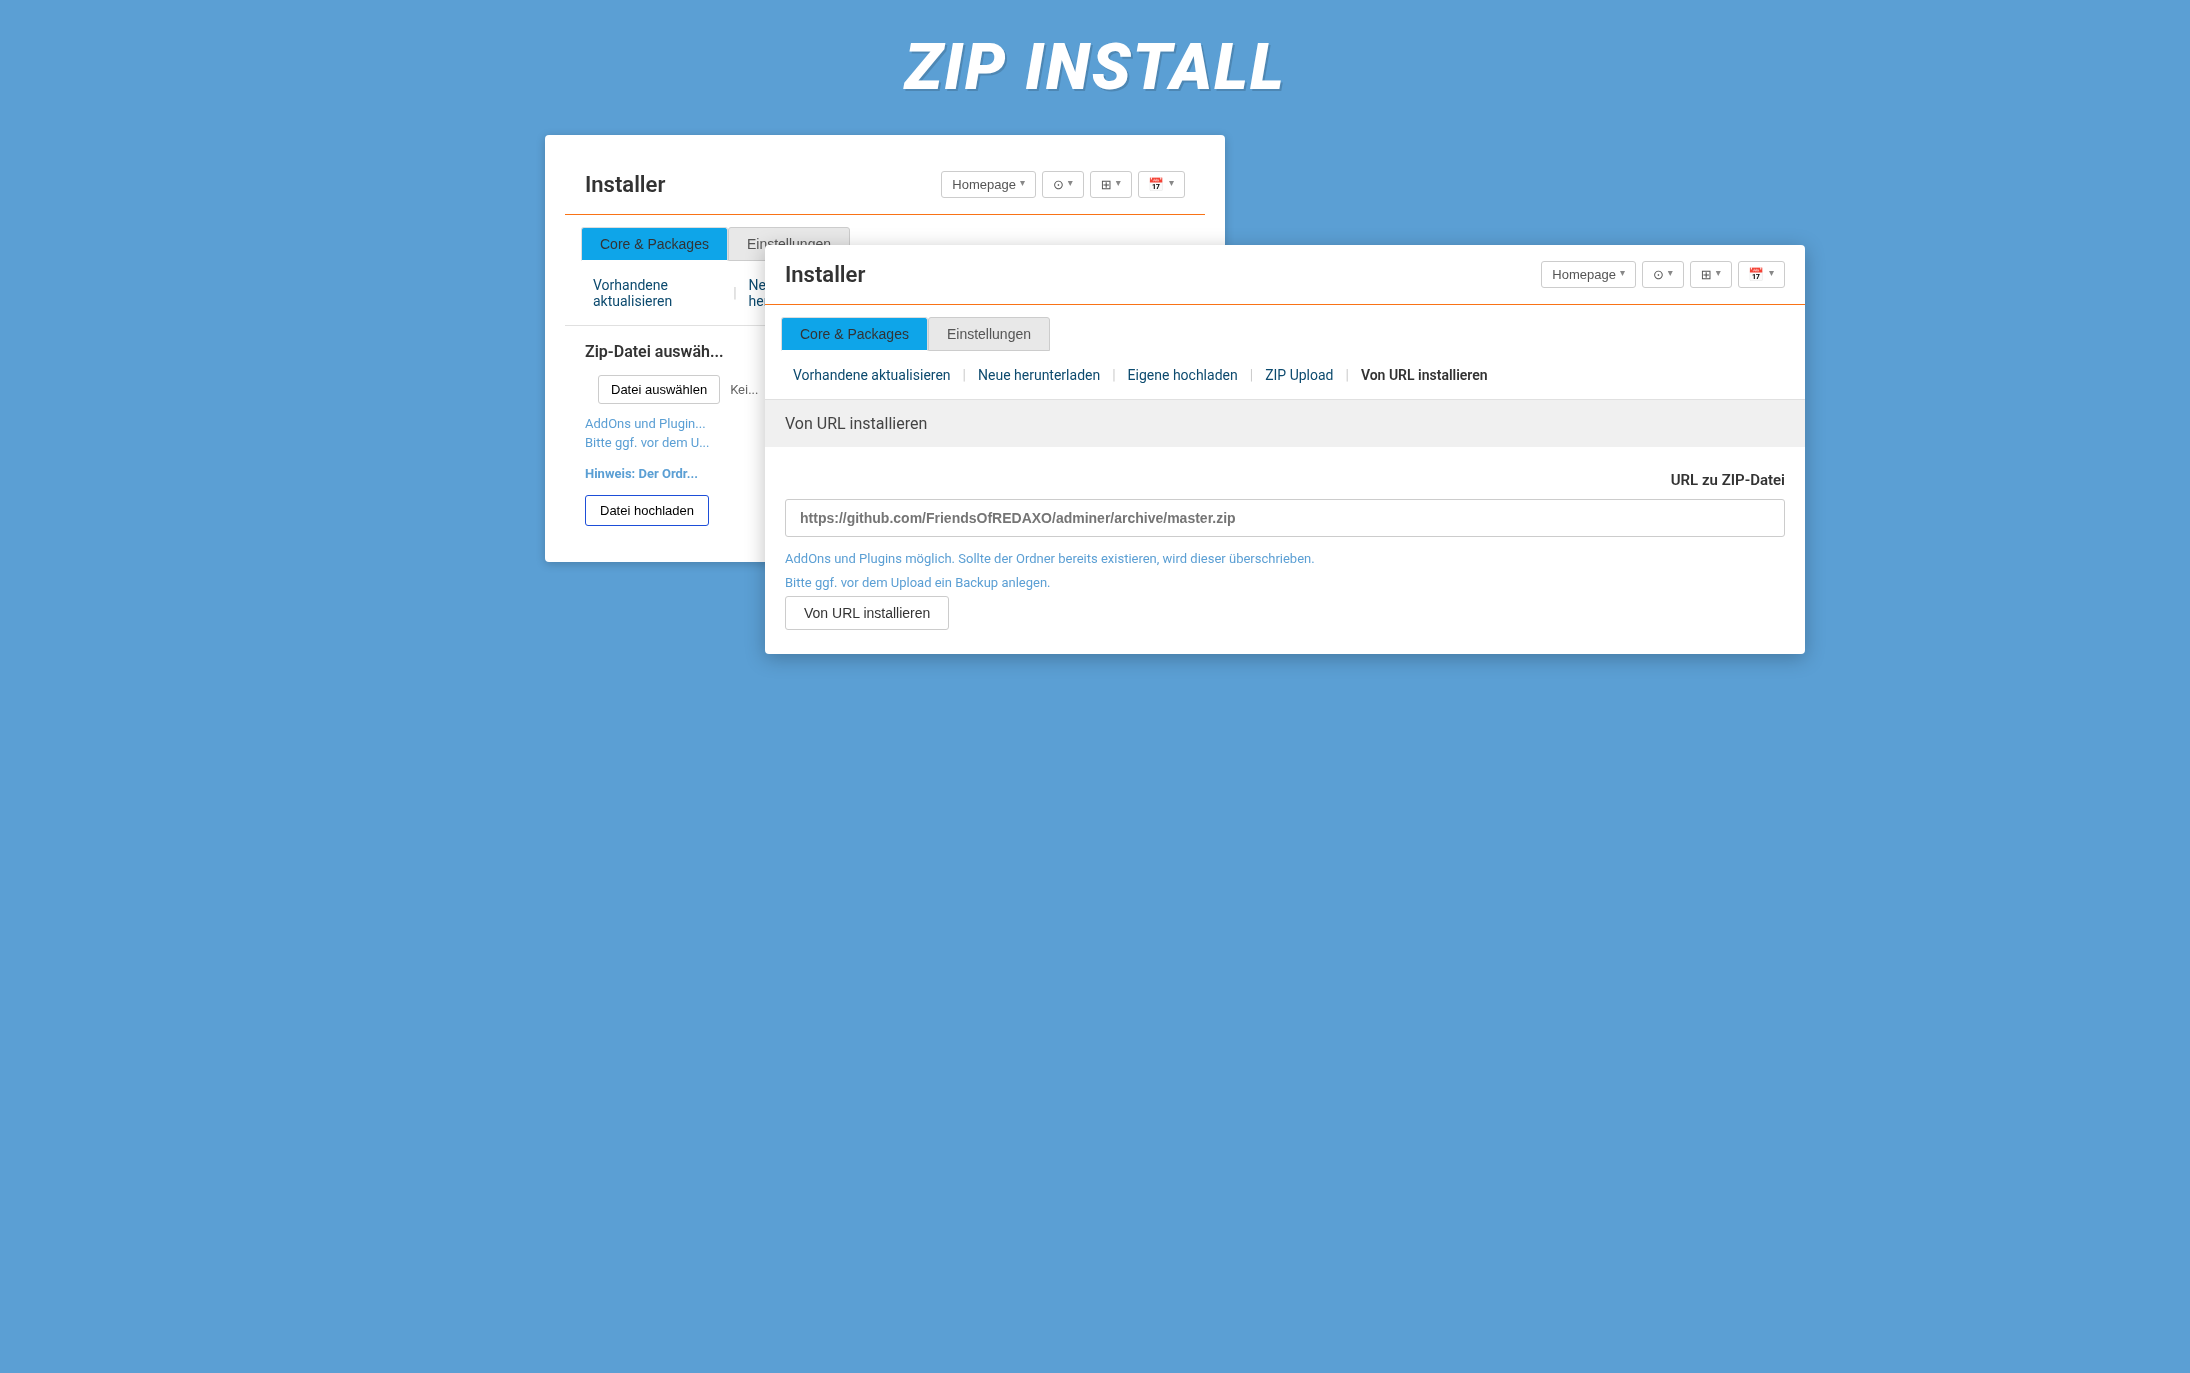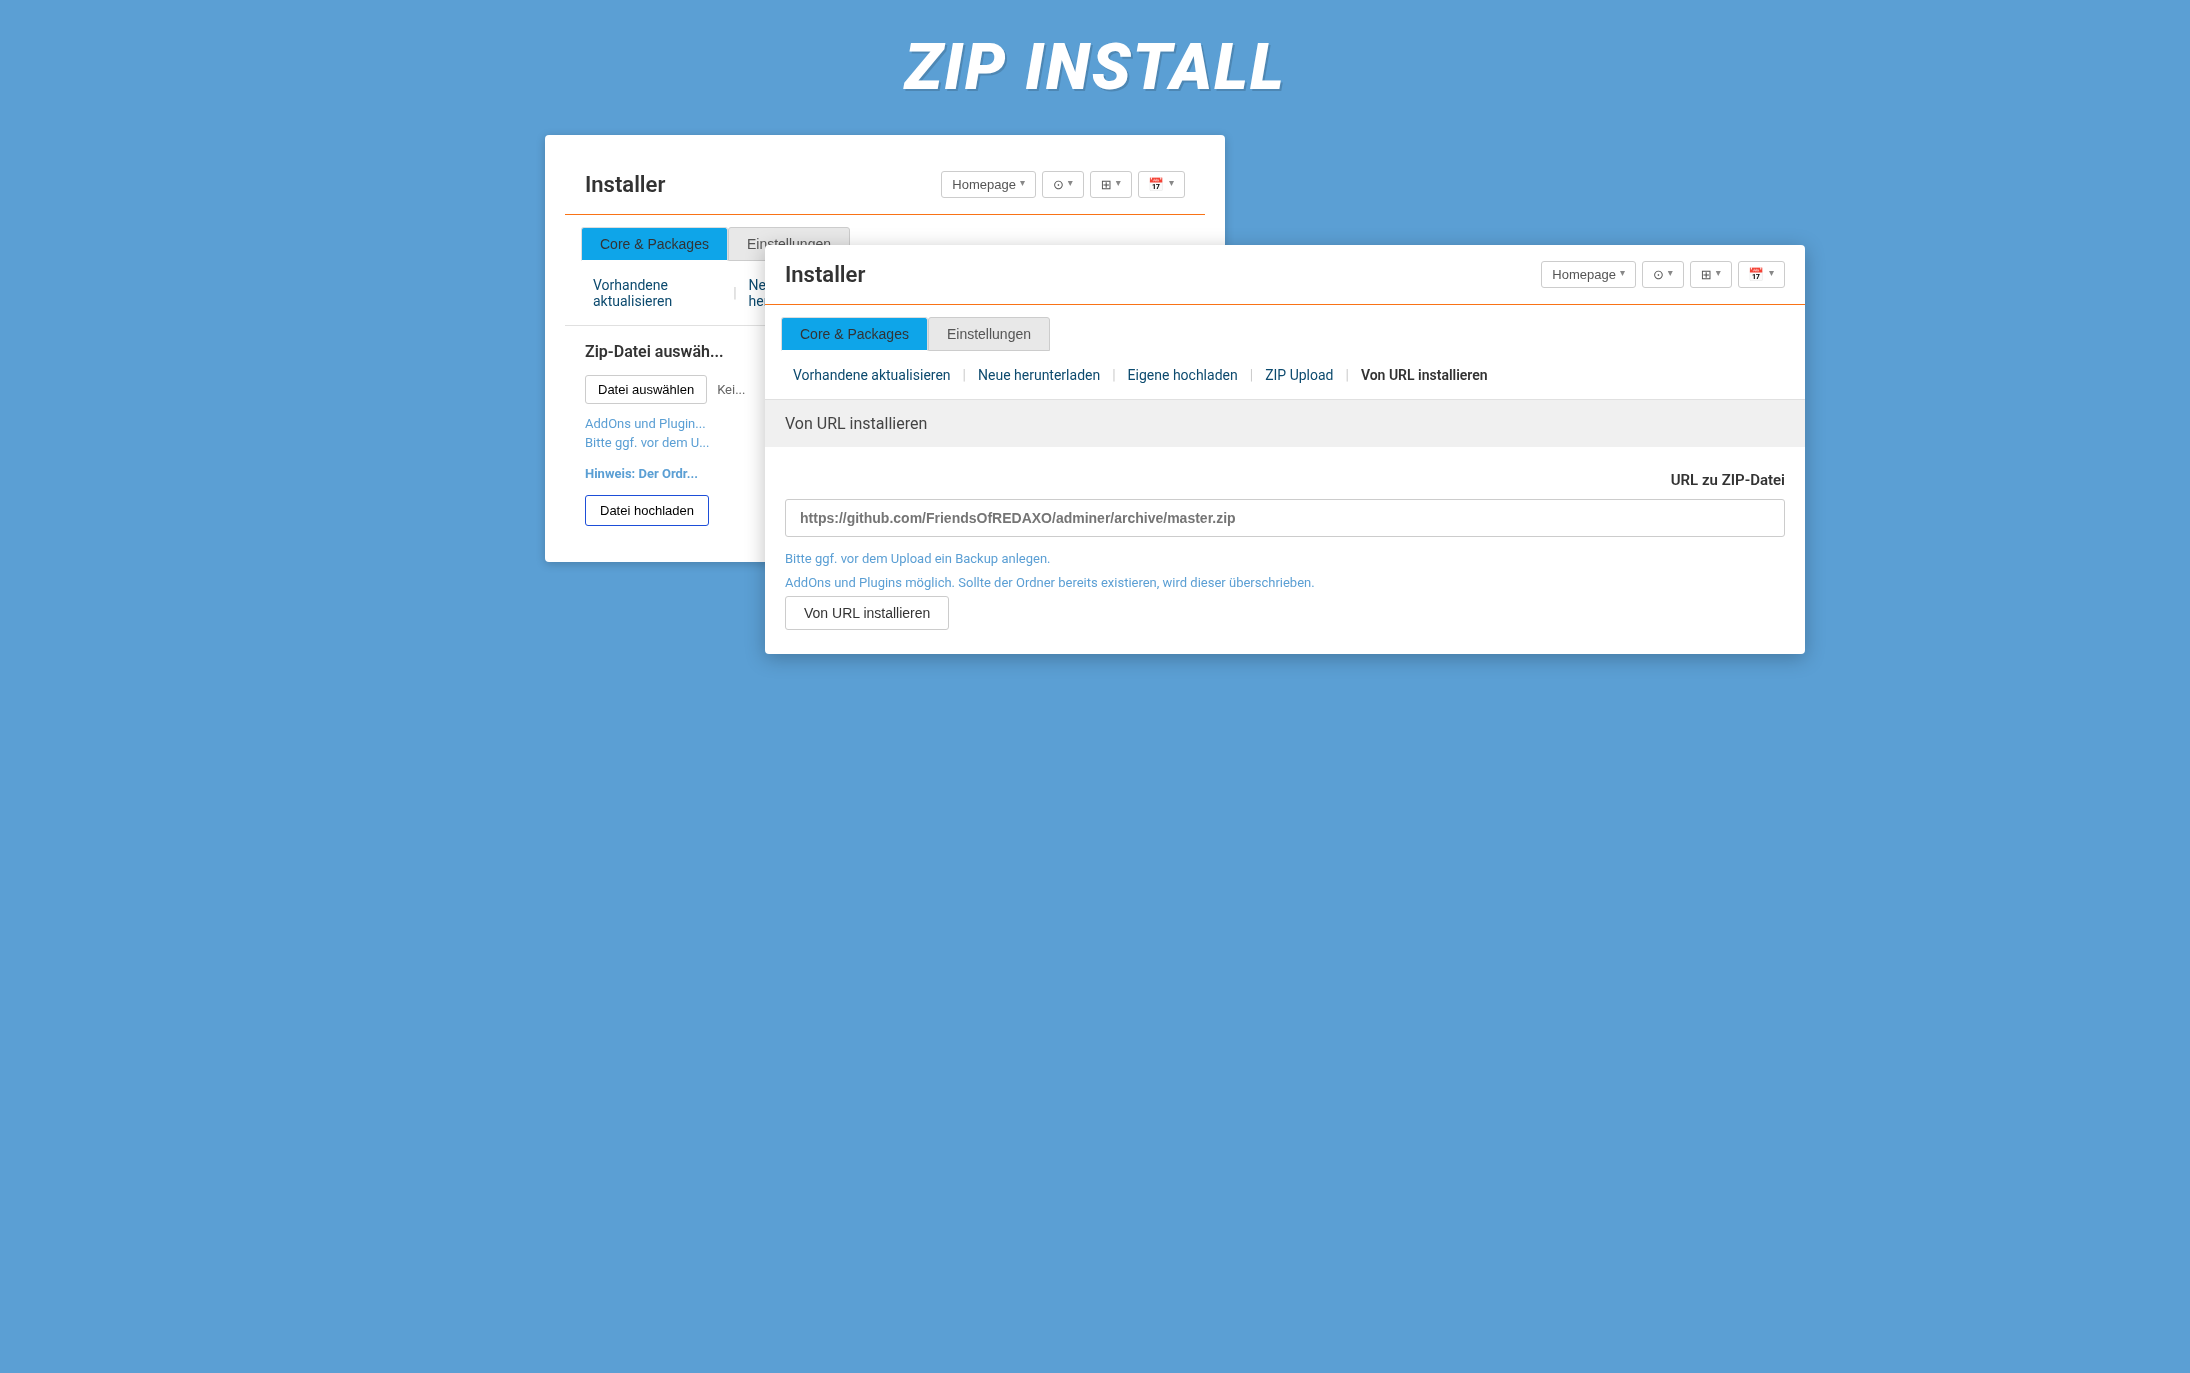"Datei auswählen" .file-btn { margin-left: none -> 13px }
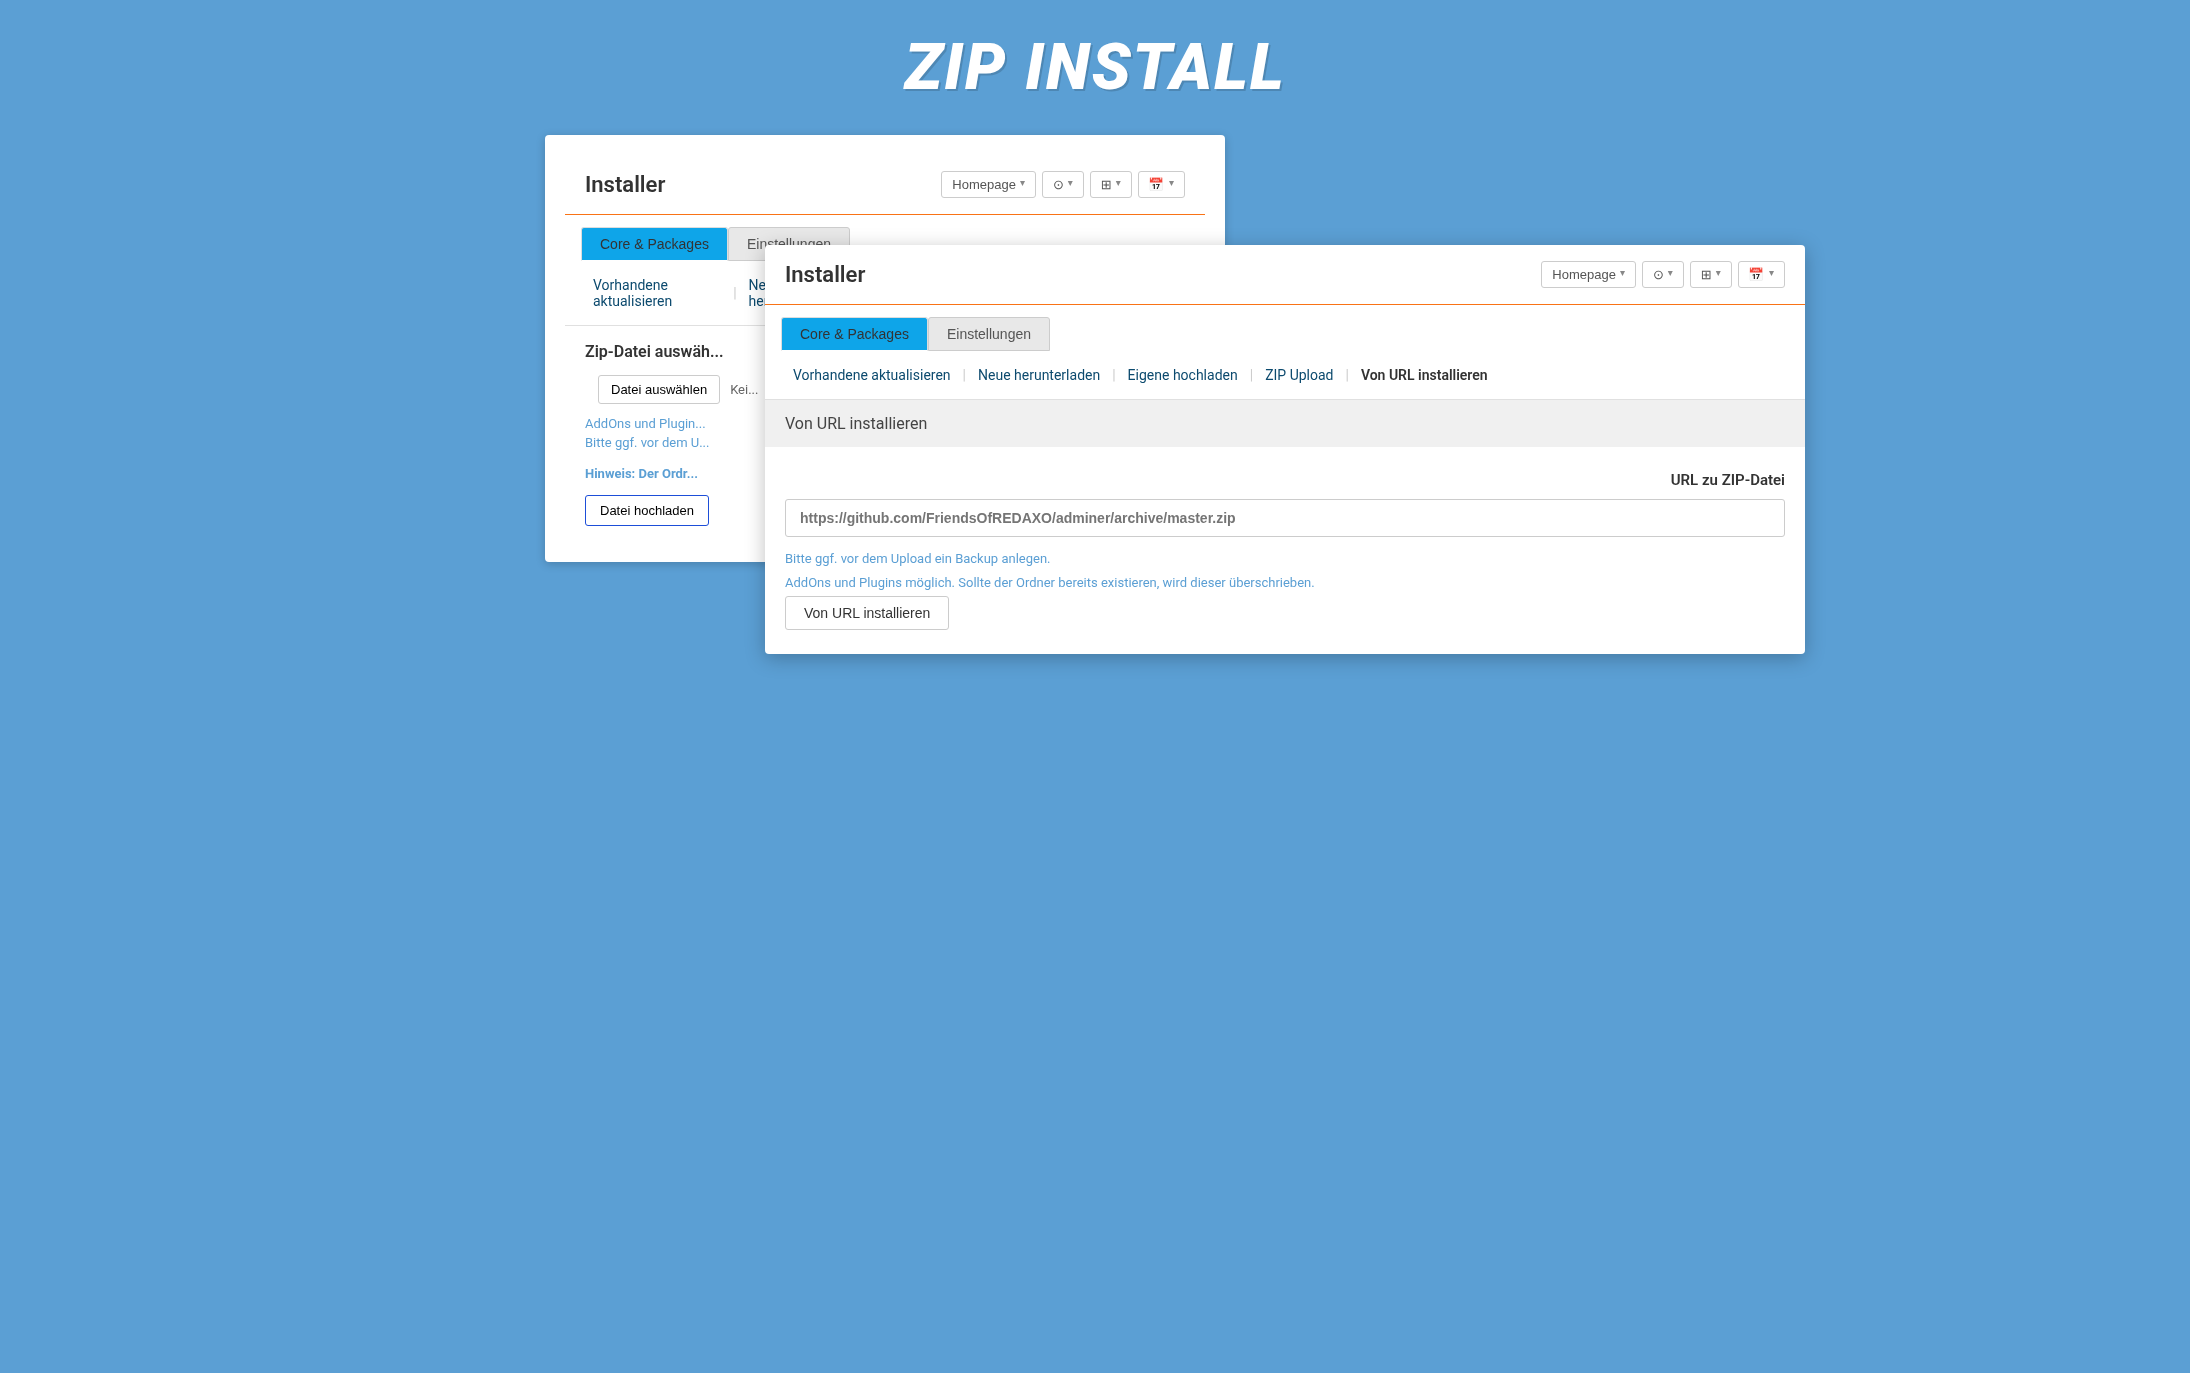"Bitte ggf. vor dem Upload" p.help-text { order: before "AddOns und Plugins möglich. Sollte" -> after "AddOns und Plugins möglich. Sollte" }
